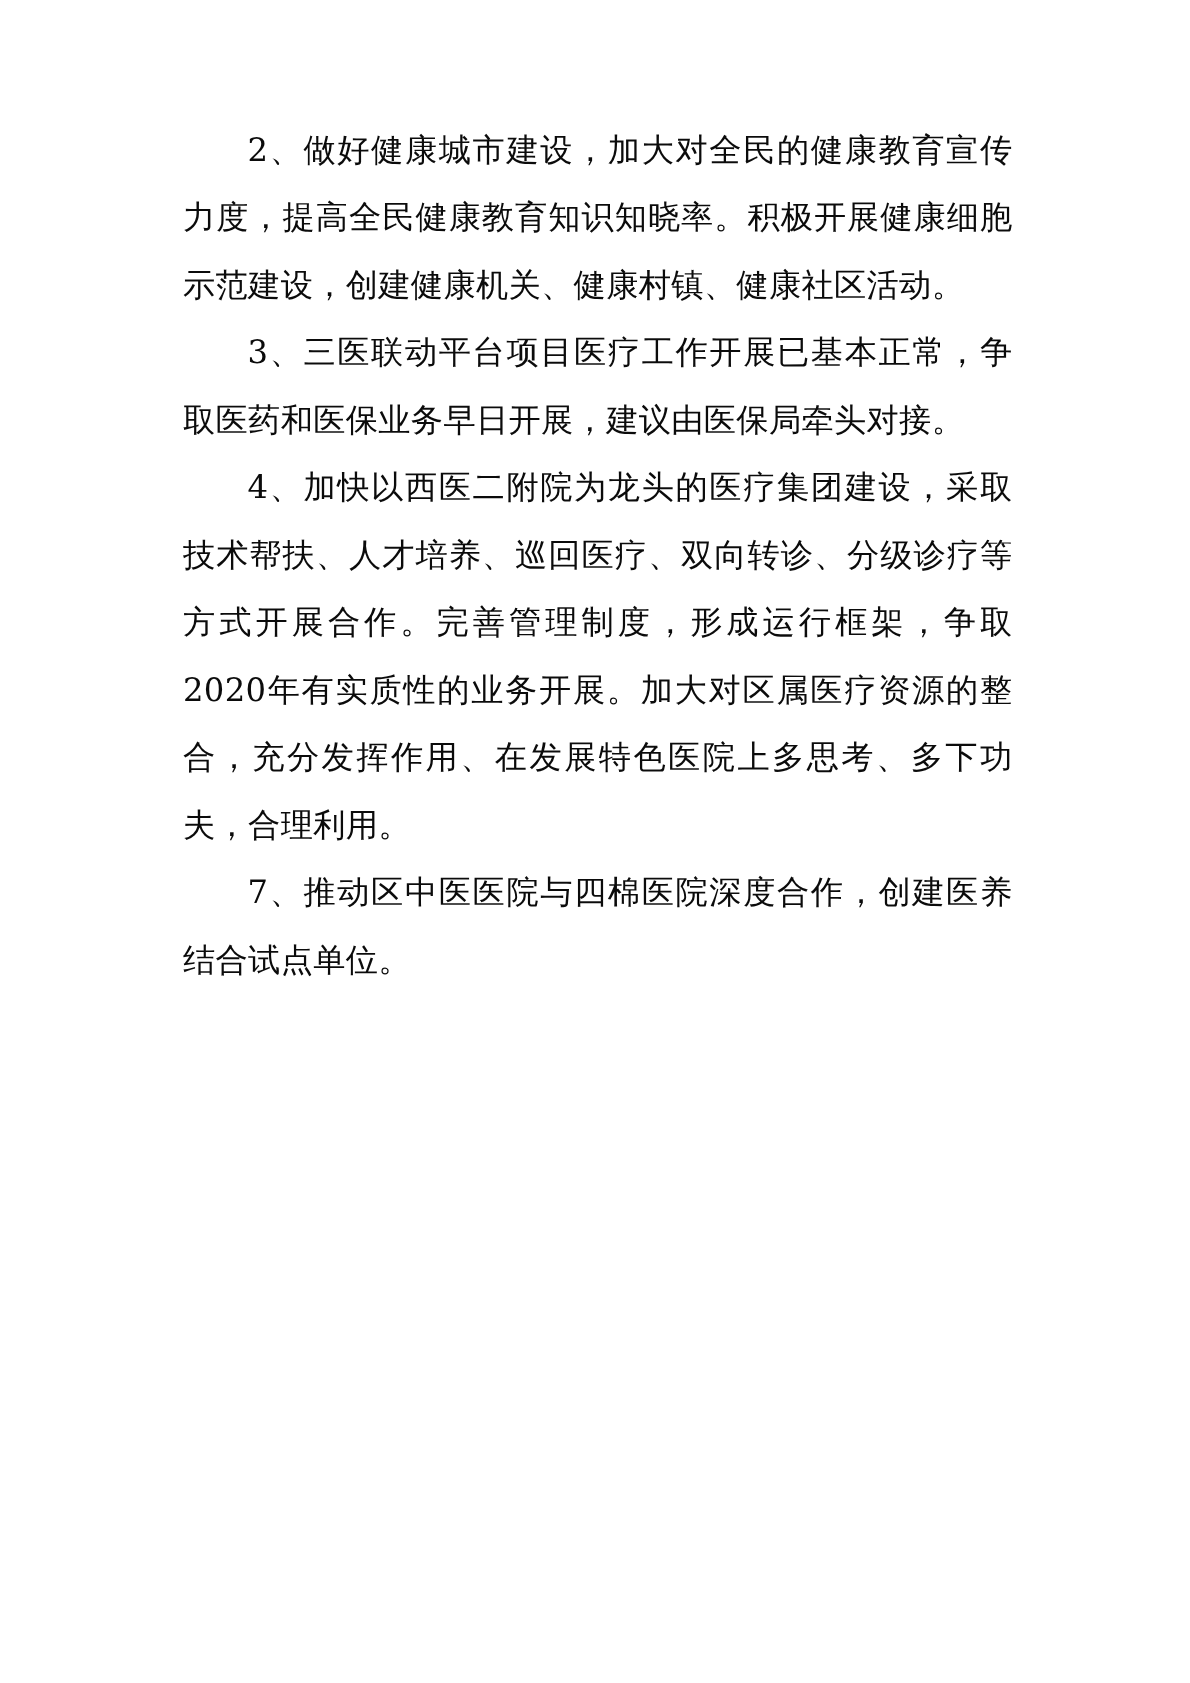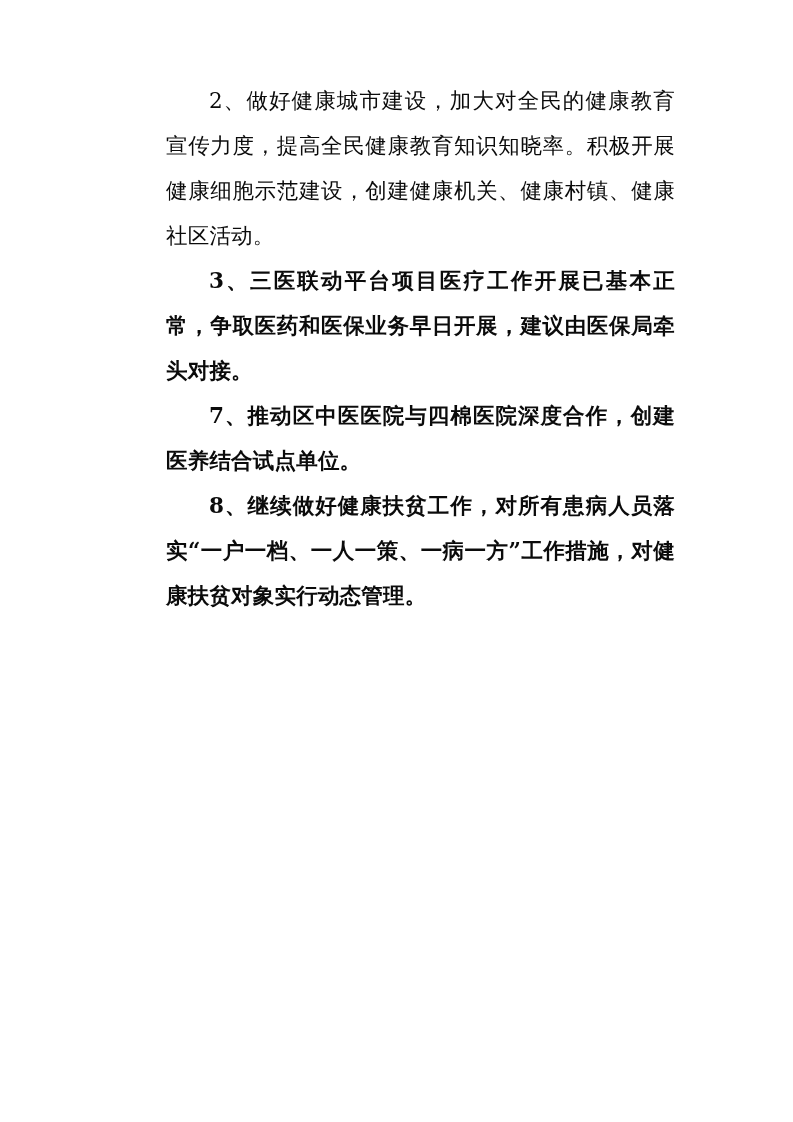"2、做好健康城市建设，加大对全民的健康教育宣传力度，提高全民健康教育知识知晓率。" .doc-body { margin-left: 44px -> none }
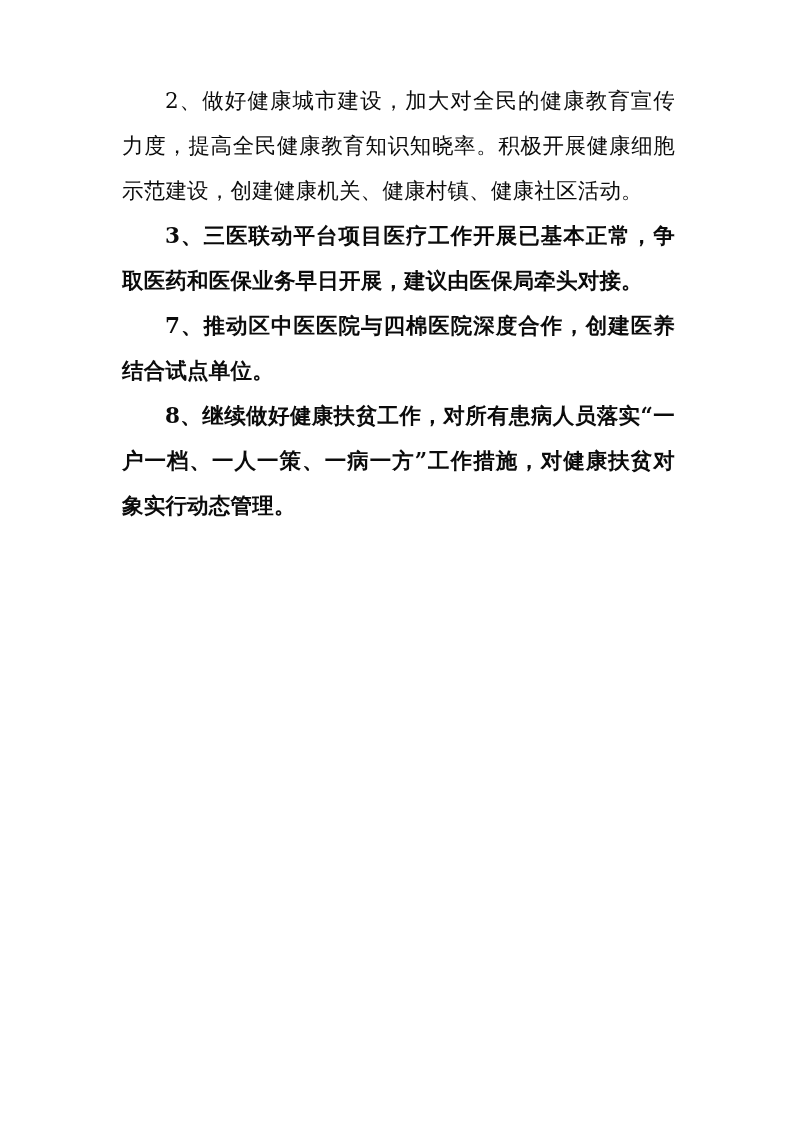"3、三医联动平台项目医疗工作开展已基本正常，争取医药和医保业务早日开展，建议由医" .para + .para { font-weight: bold -> none }
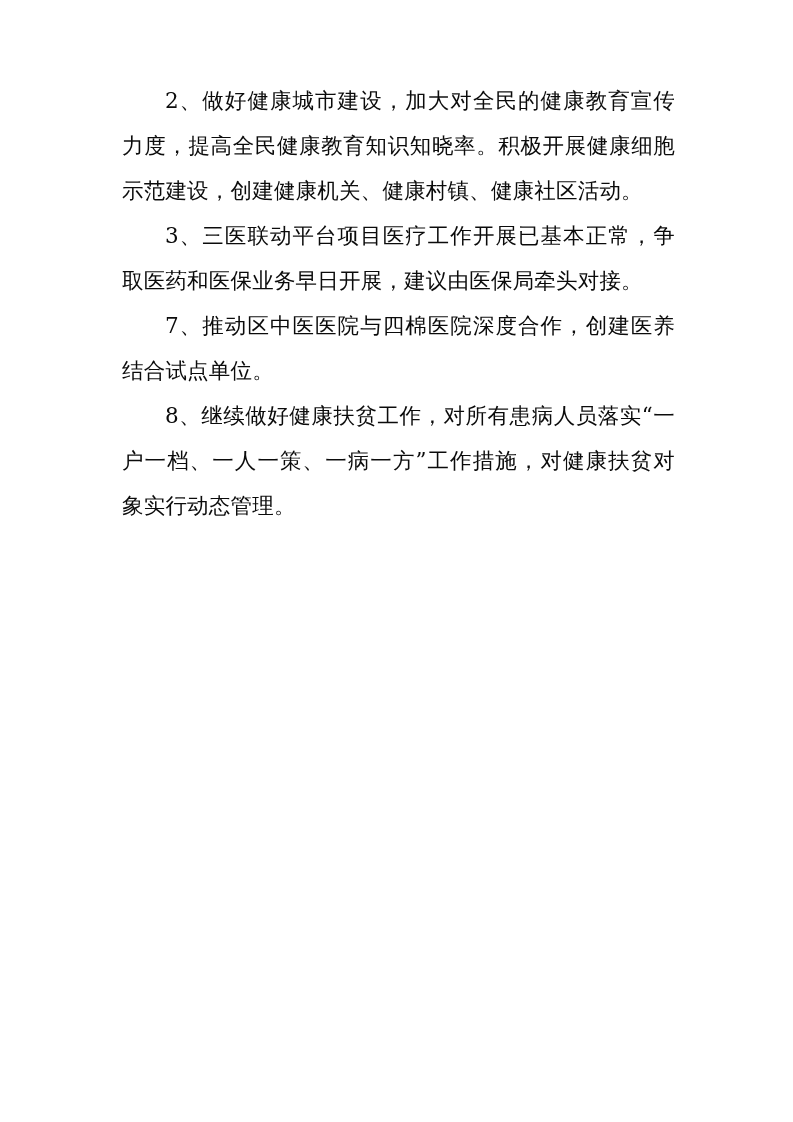"4、加快以西医二附院为龙头的医疗集团建设，采取技术帮扶、人才培养、巡回医疗、双向" p.para { html: none -> <p>4、加快以西医二附院为龙头的医疗集团建设，采取技术帮扶、人才培养、巡回医疗、双向转诊、分级诊疗等方式开展合作。完善管理制度，形成运行框架，争取2020年有实质性的业务开展。加大对区属医疗资源的整合，充分发挥作用、在发展特色医院上多思考、多下功夫，合理利用。</p> }
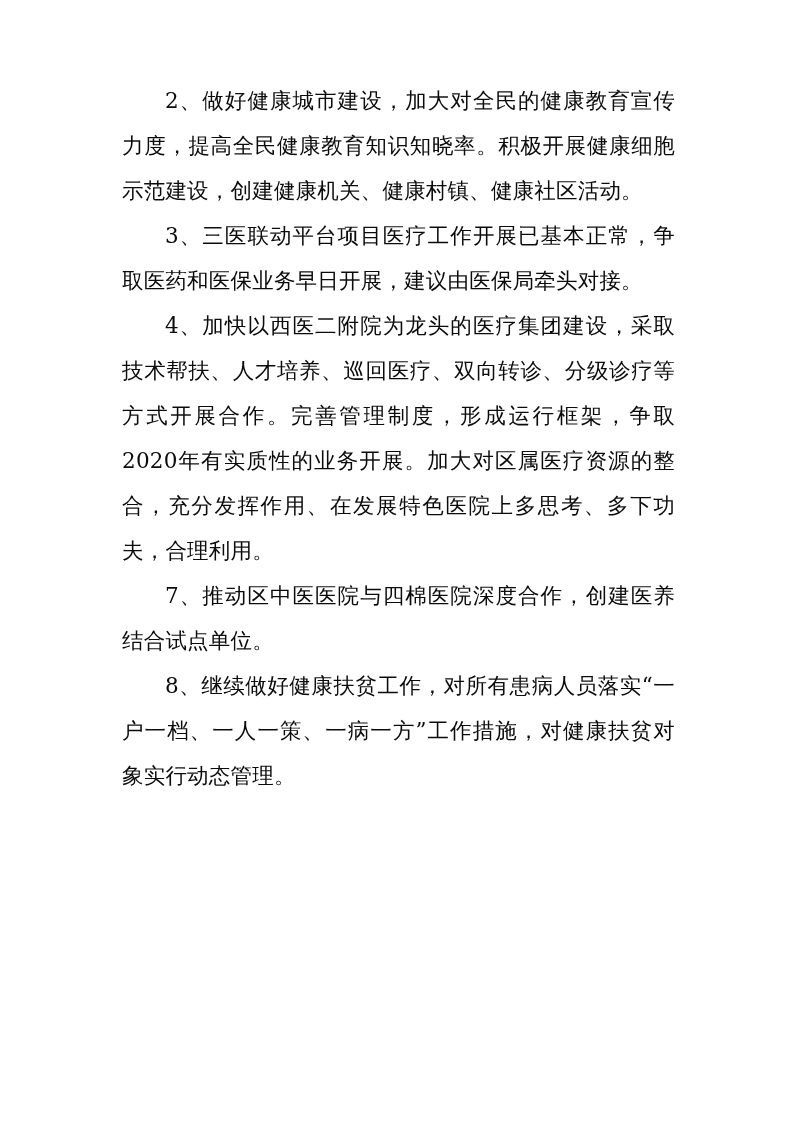"8、继续做好健康扶贫工作，对所有患病人员落实“一户一档、一人一策、一病一方”工作" p.para { html: <p>8、继续做好健康扶贫工作，对所有患病人员落实“一户一档、一人一策、一病一方”工作措施，对健康扶贫对象实行动态管理。</p> -> none }
